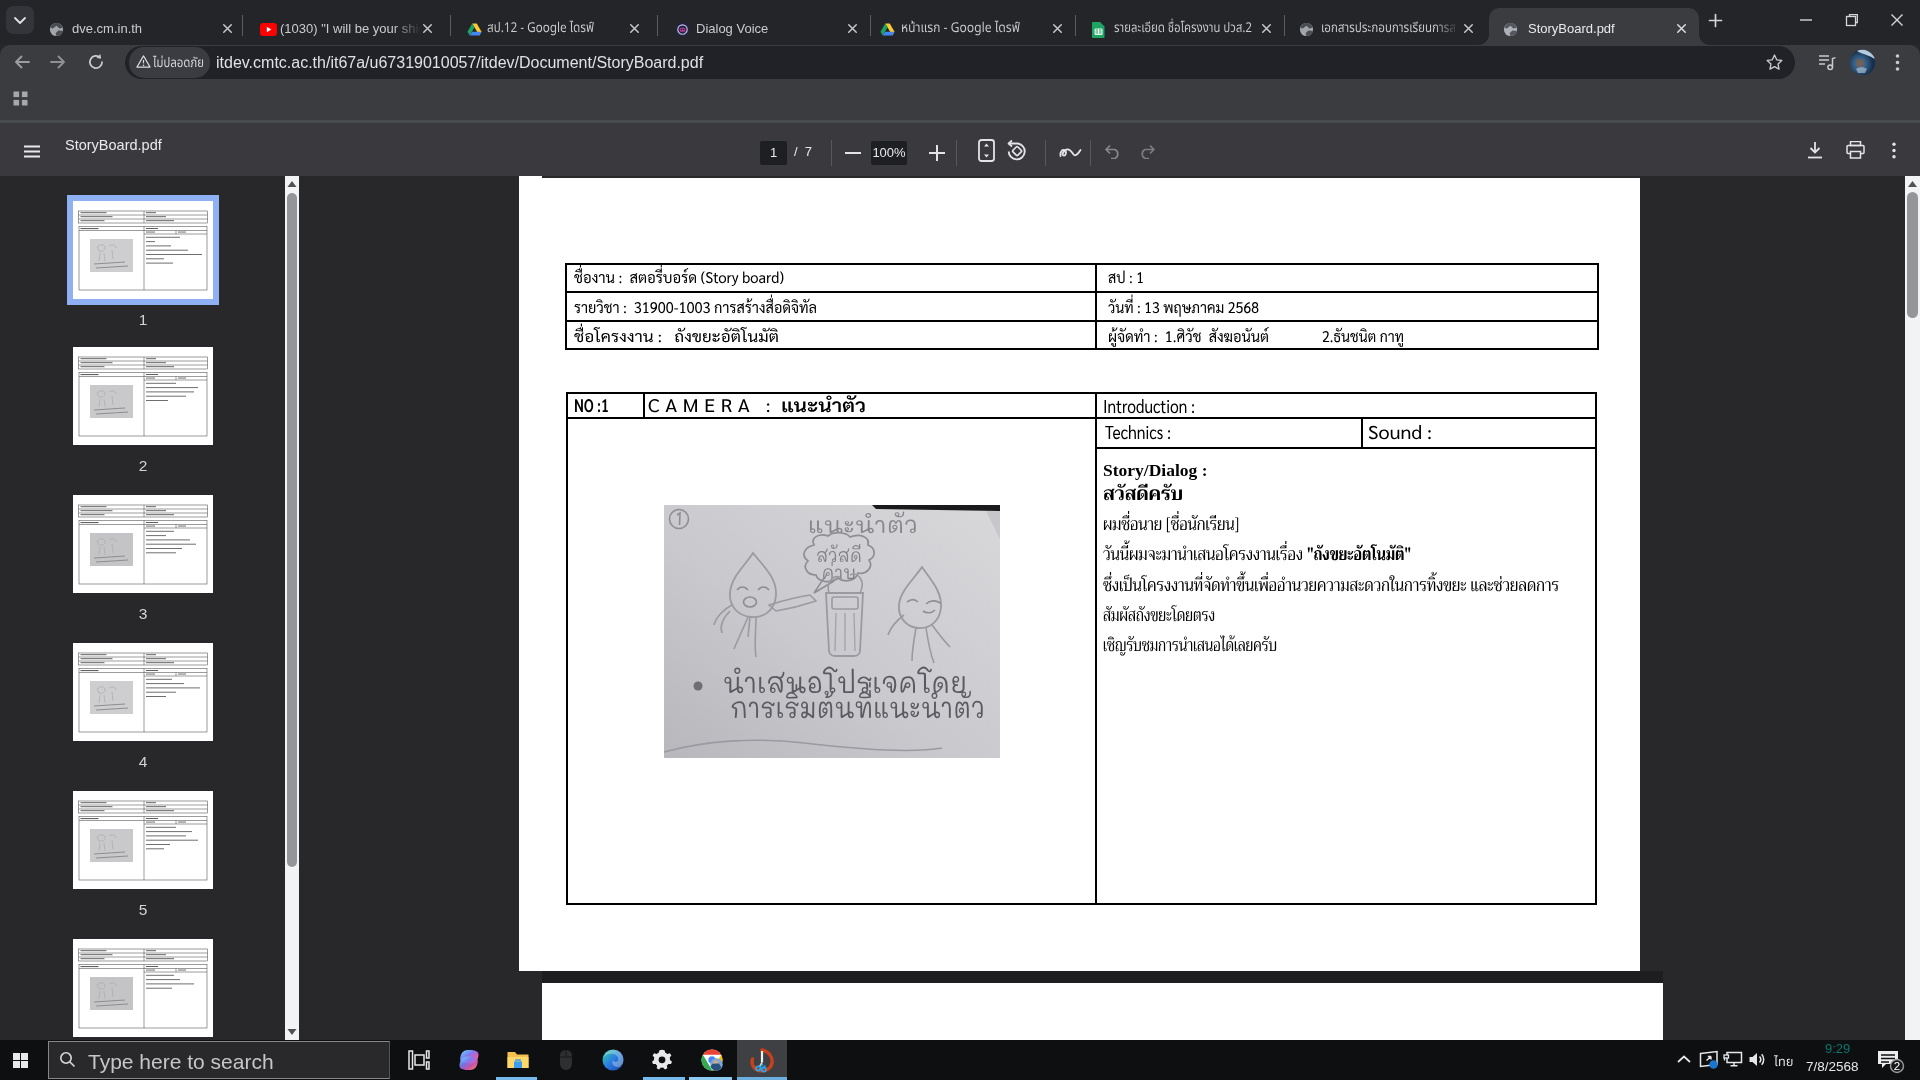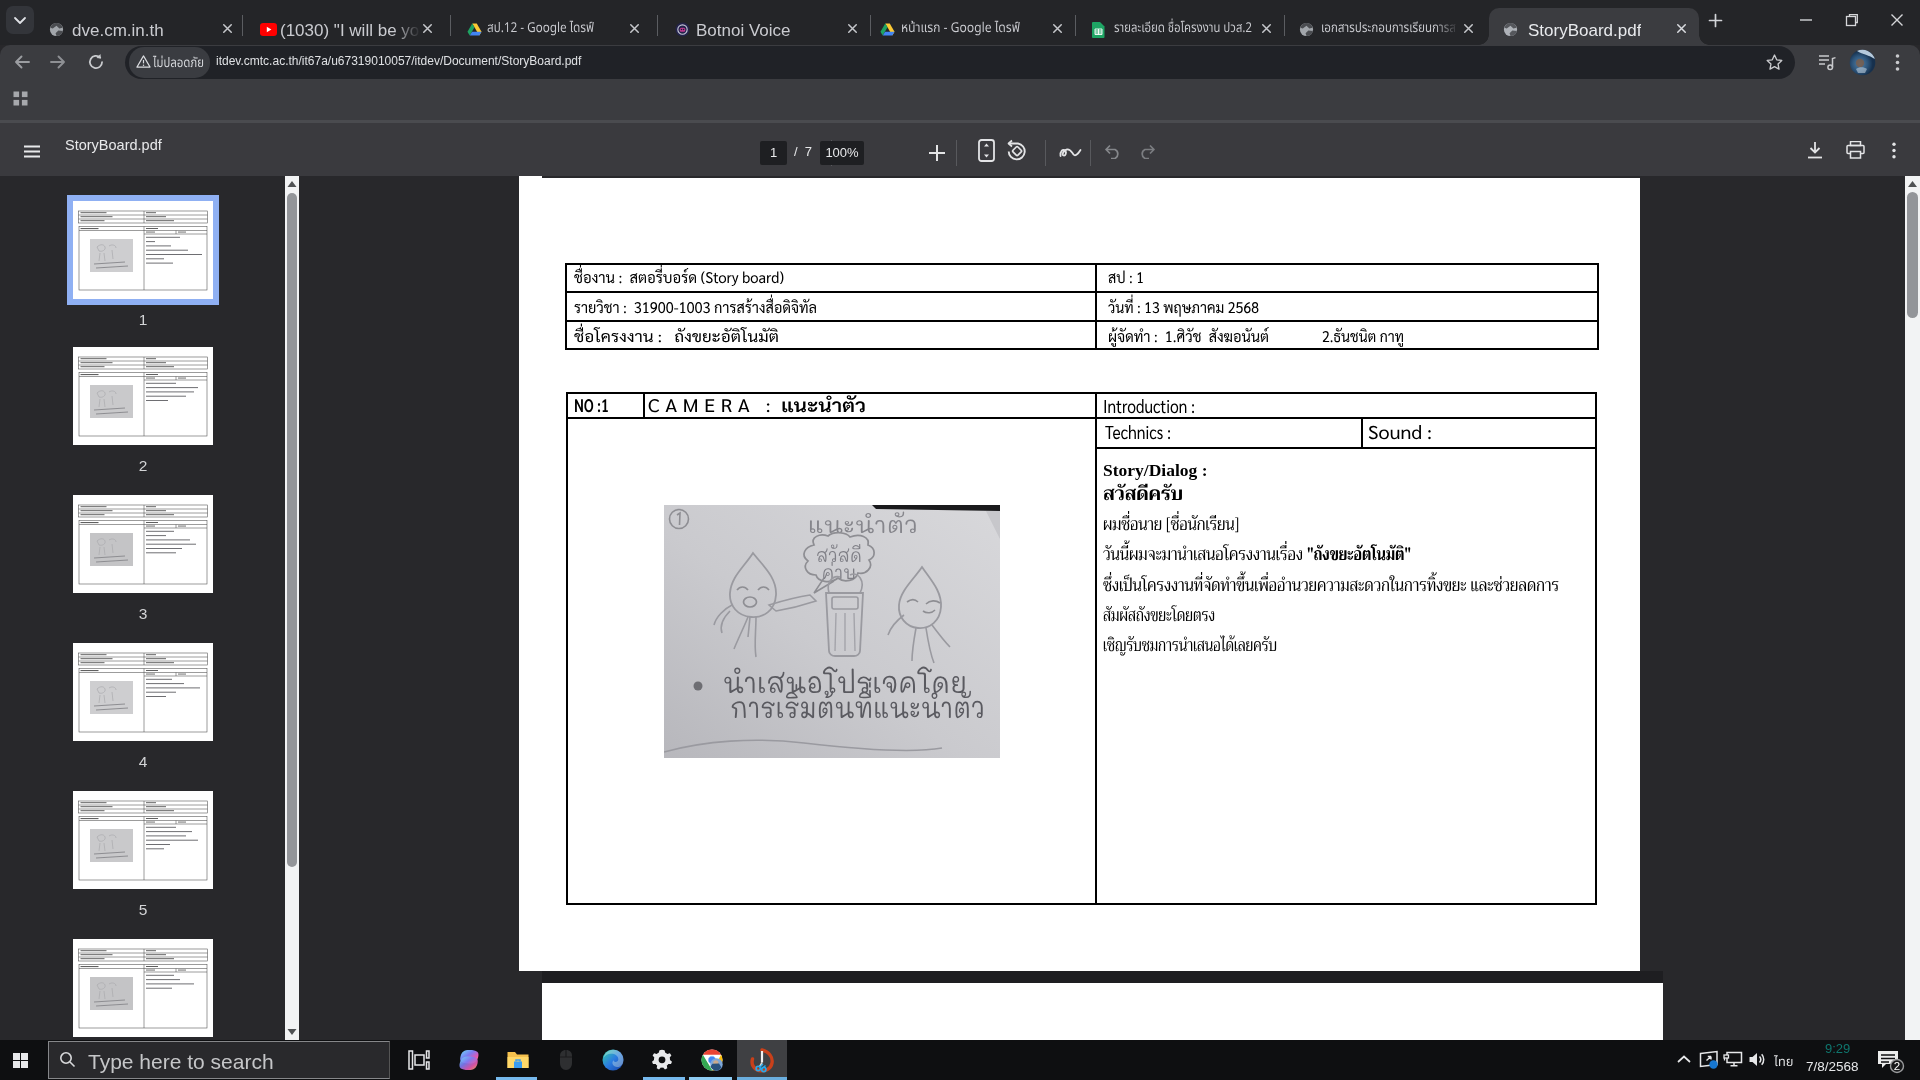"dve.cm.in.th" .tabtitle { font-size: 17px -> 13px }
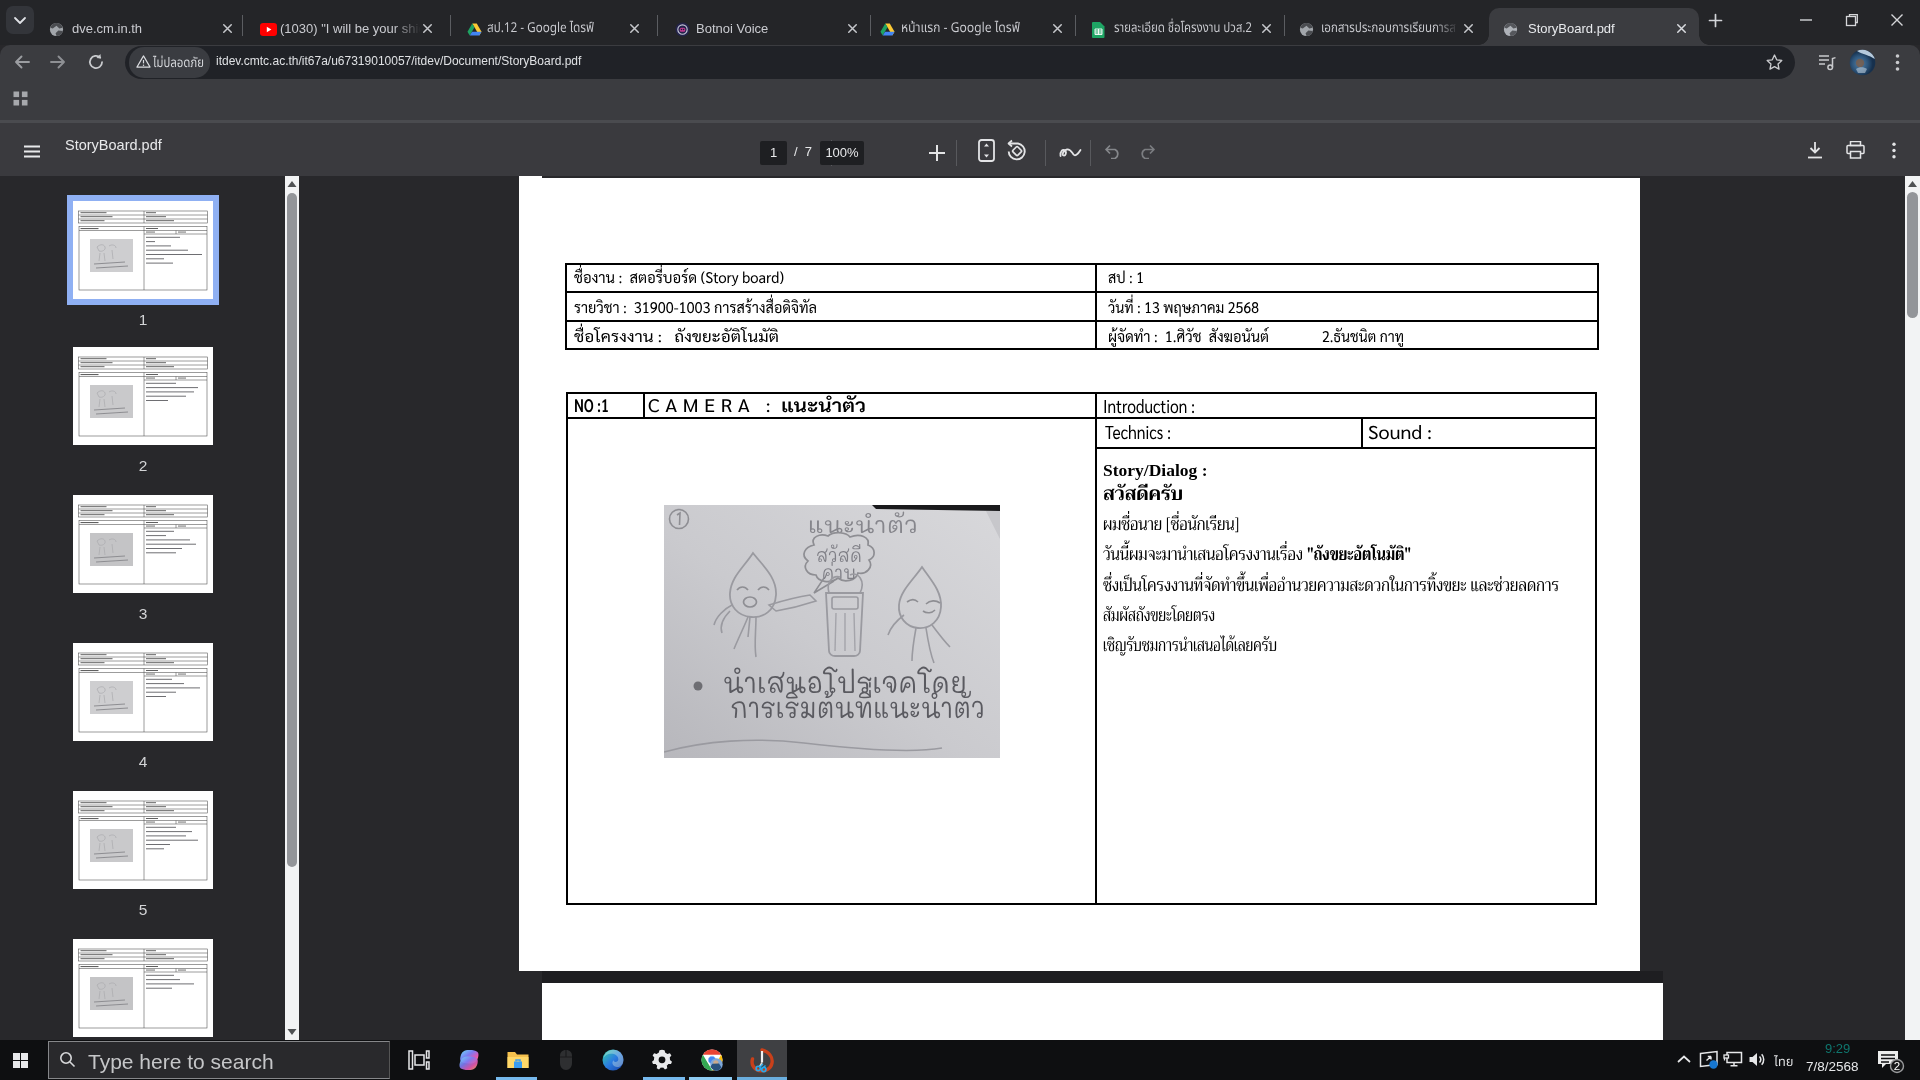"Botnoi Voice" span.tabtitle { text: Botnoi -> Dialog }
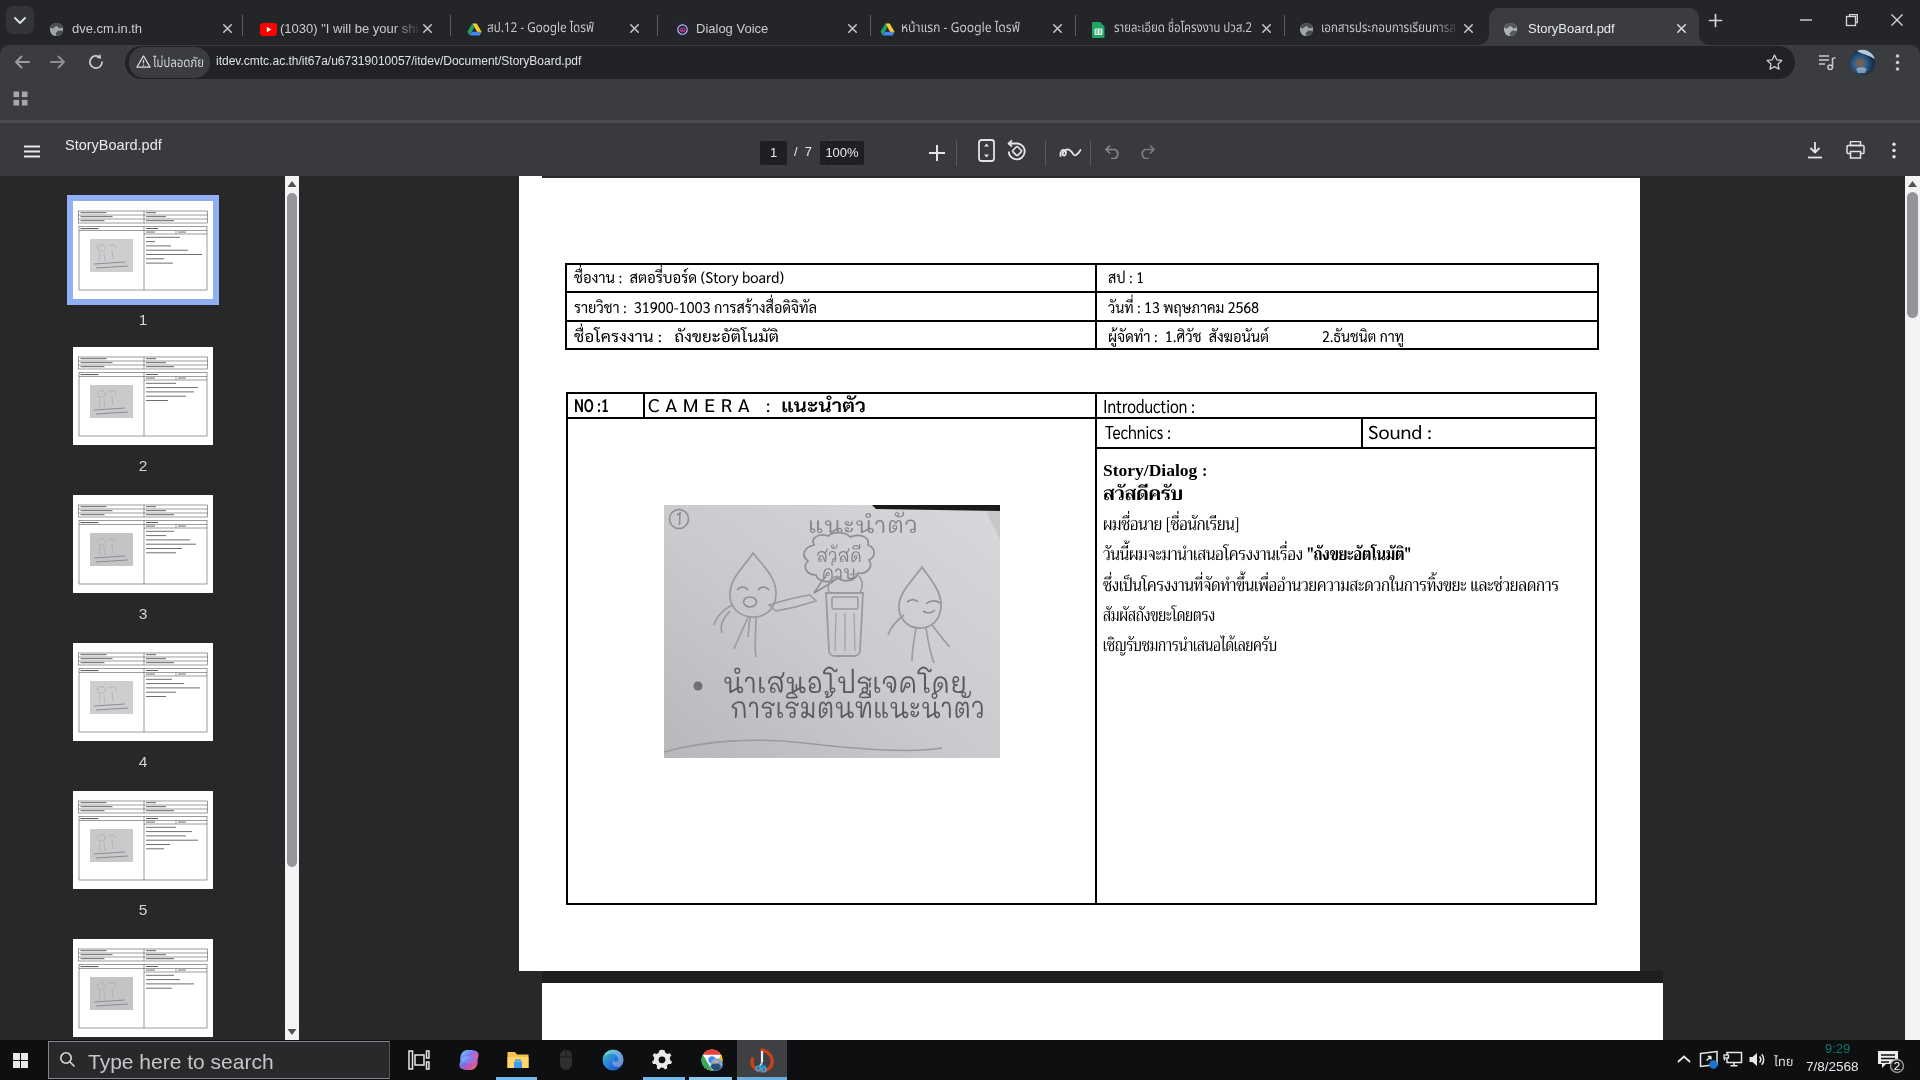"itdev.cmtc.ac.th/it67a/u67319010057/itde" span { font-size: 12px -> 16px }
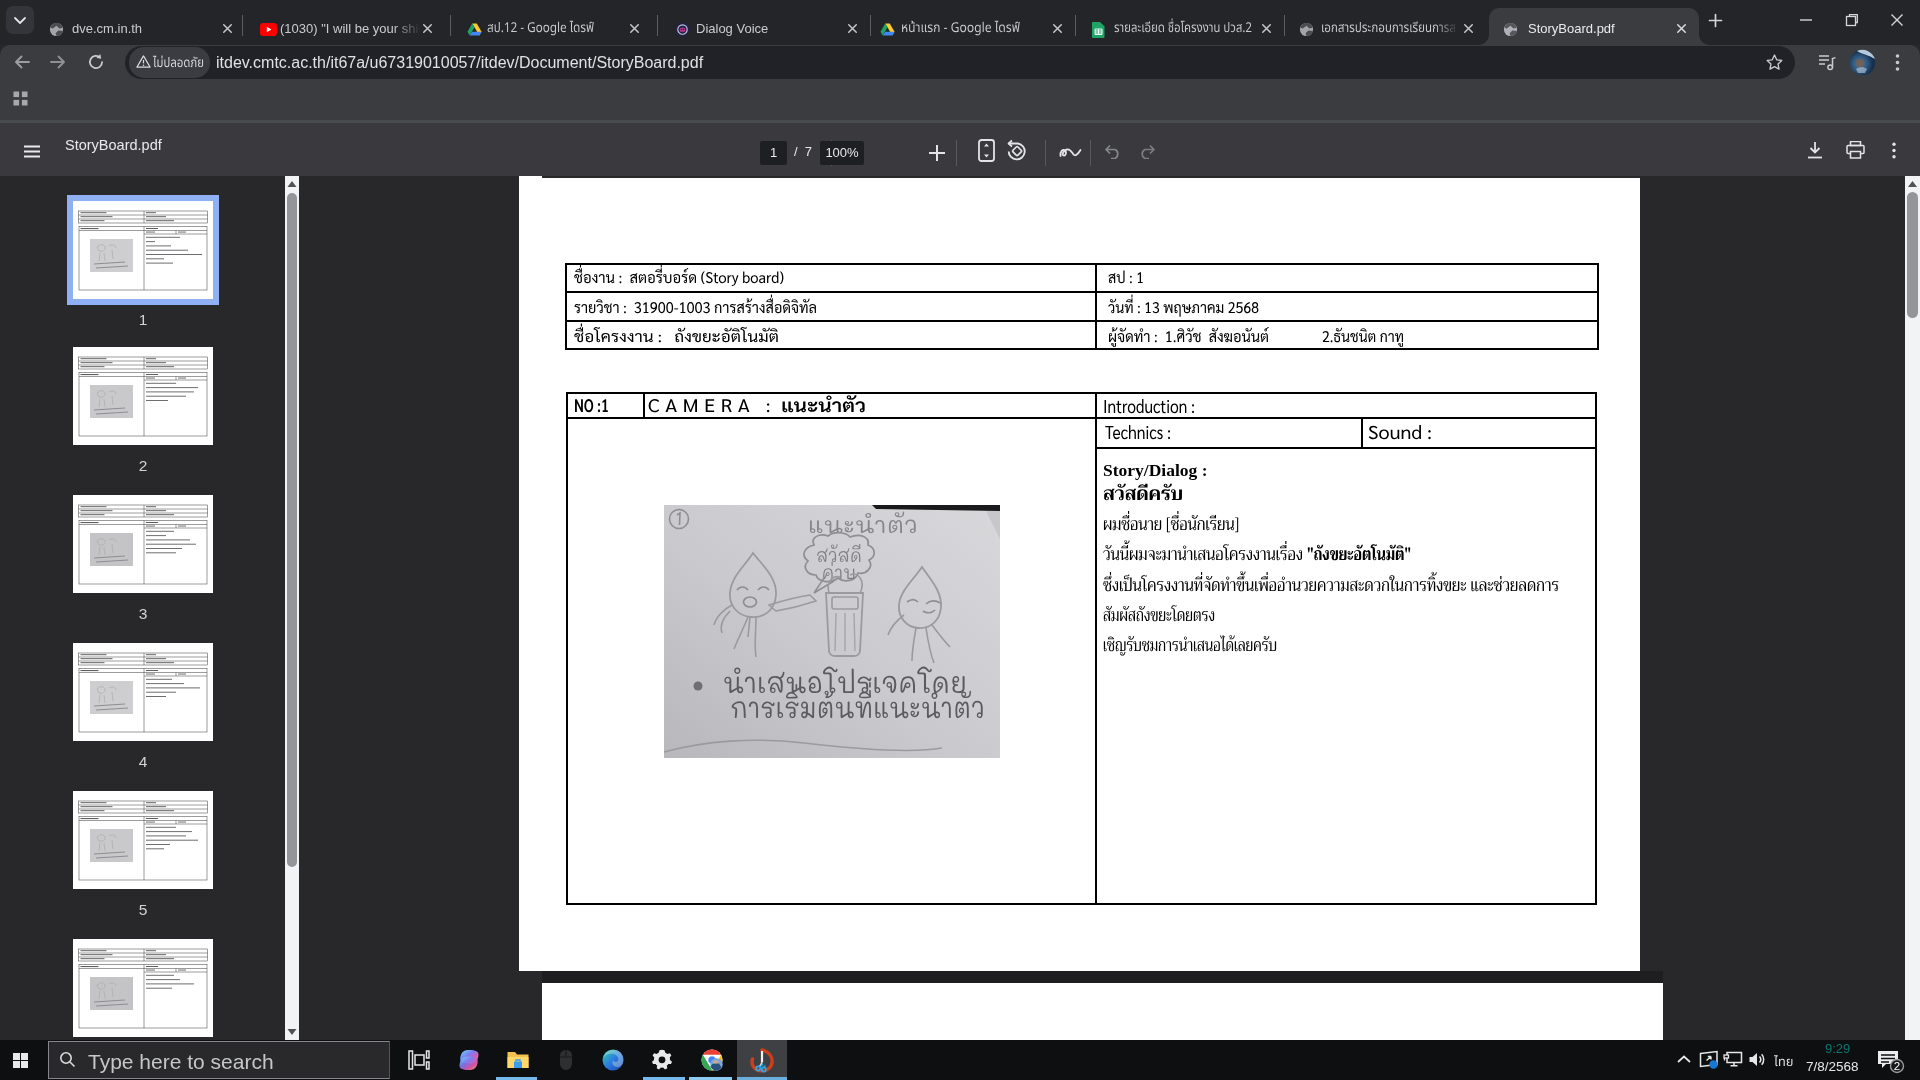"100%" div.pbox { left: 820px -> 871px; width: 44px -> 36px }
